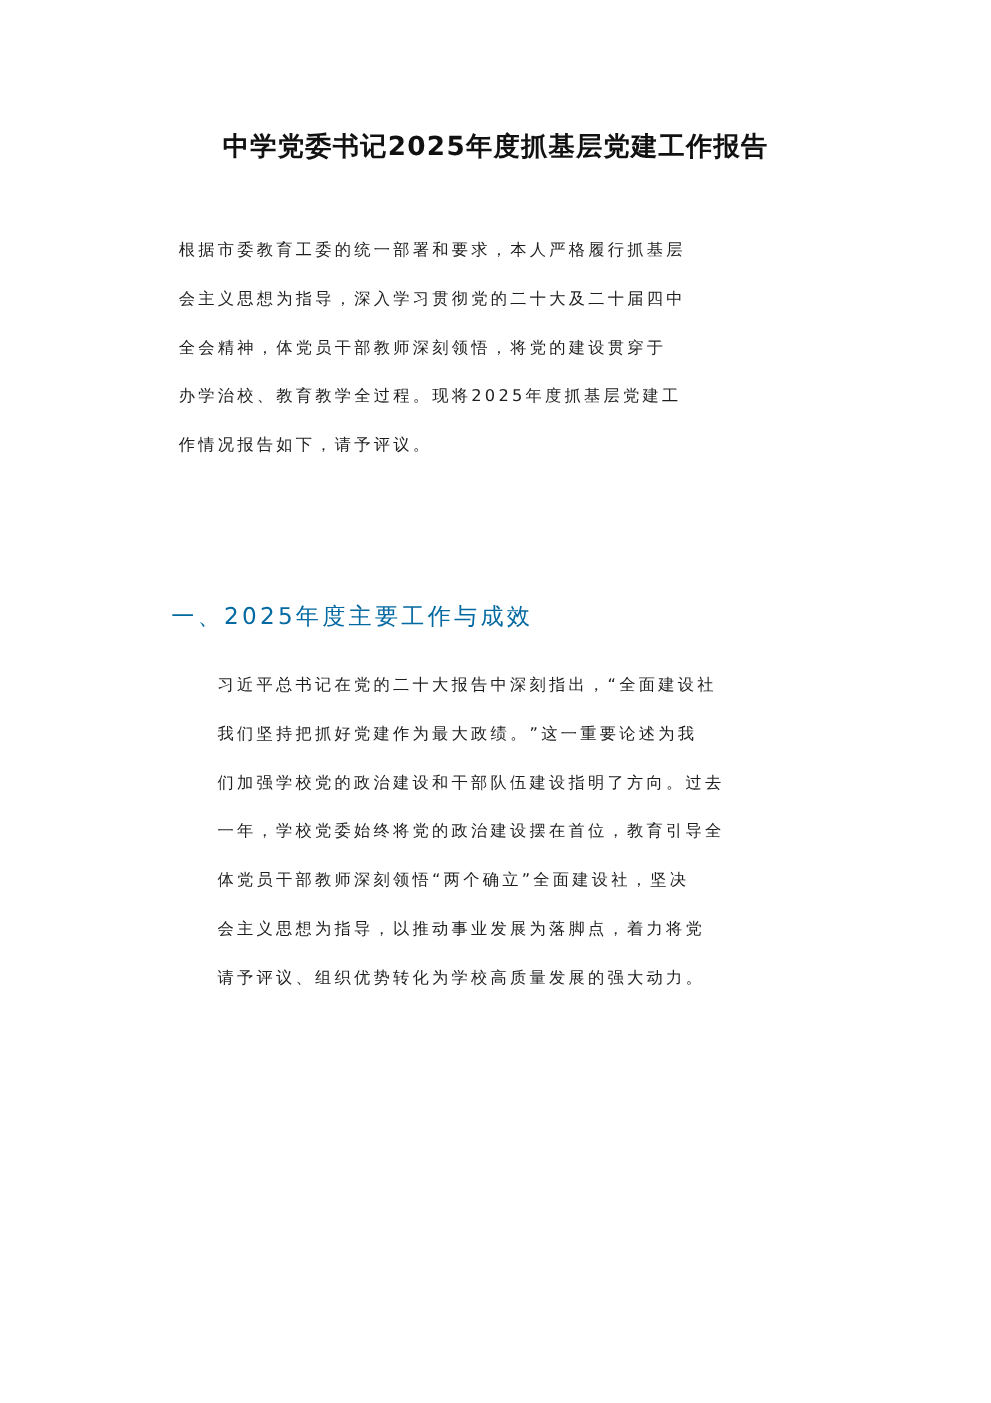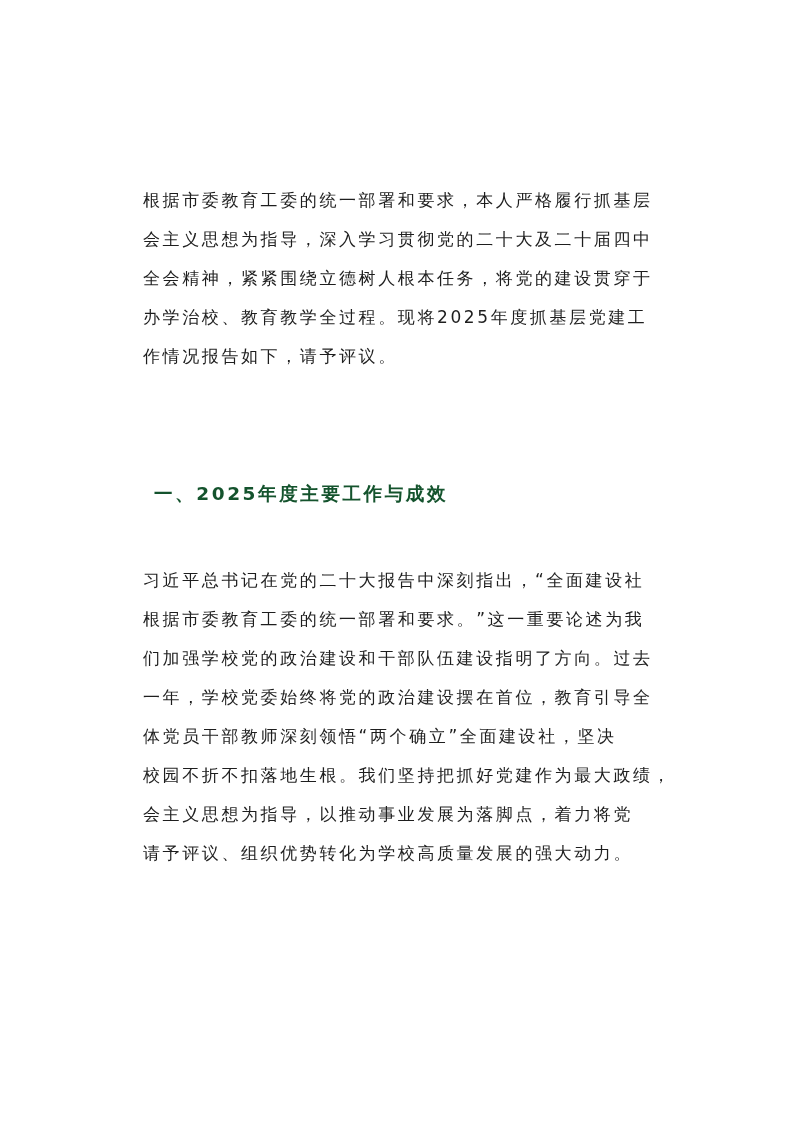"中学党委书记2025年度抓基层党建工作报告" div.title { html: none -> <div>中学党委书记2025年度抓基层党建工作报告</div> }
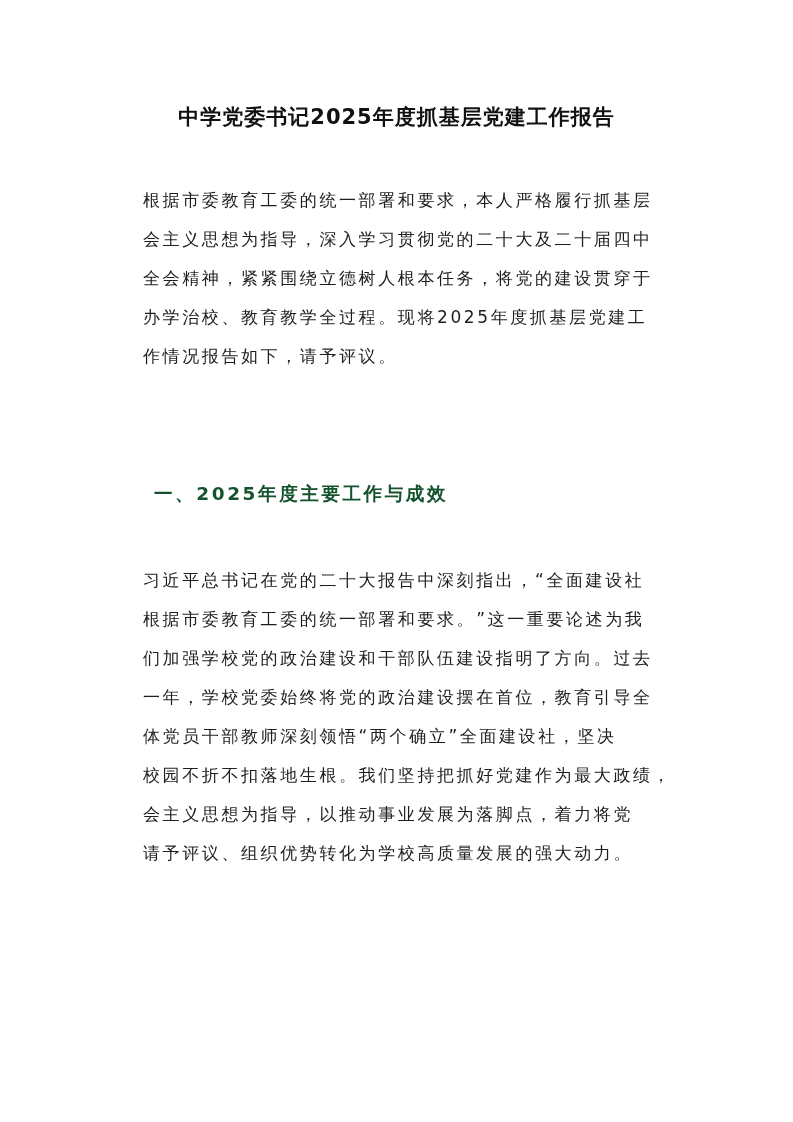"根据市委教育工委的统一部署和要求，本人严格履行抓基层" .line { font-size: 17px -> 13px }
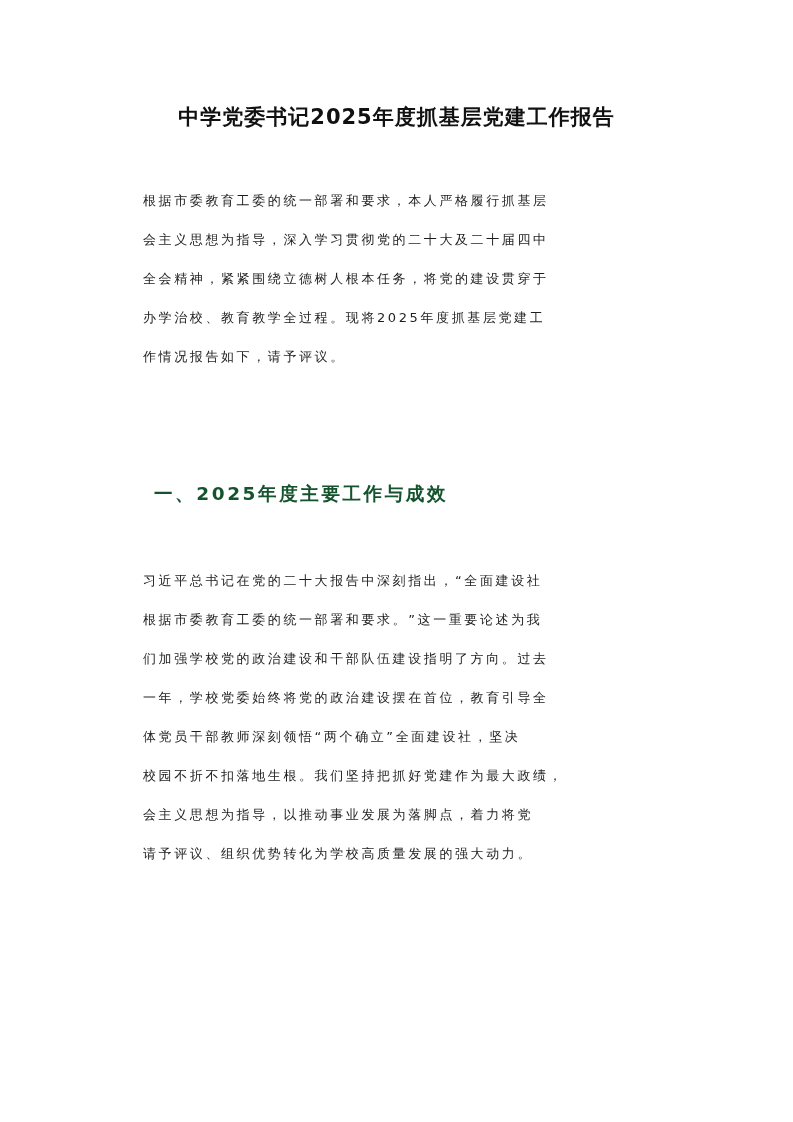"全会精神，紧紧围绕立德树人根本任务，将党的建设贯穿于" span.line { text: 紧紧围绕立德树人根本任务 -> 体党员干部教师深刻领悟 }
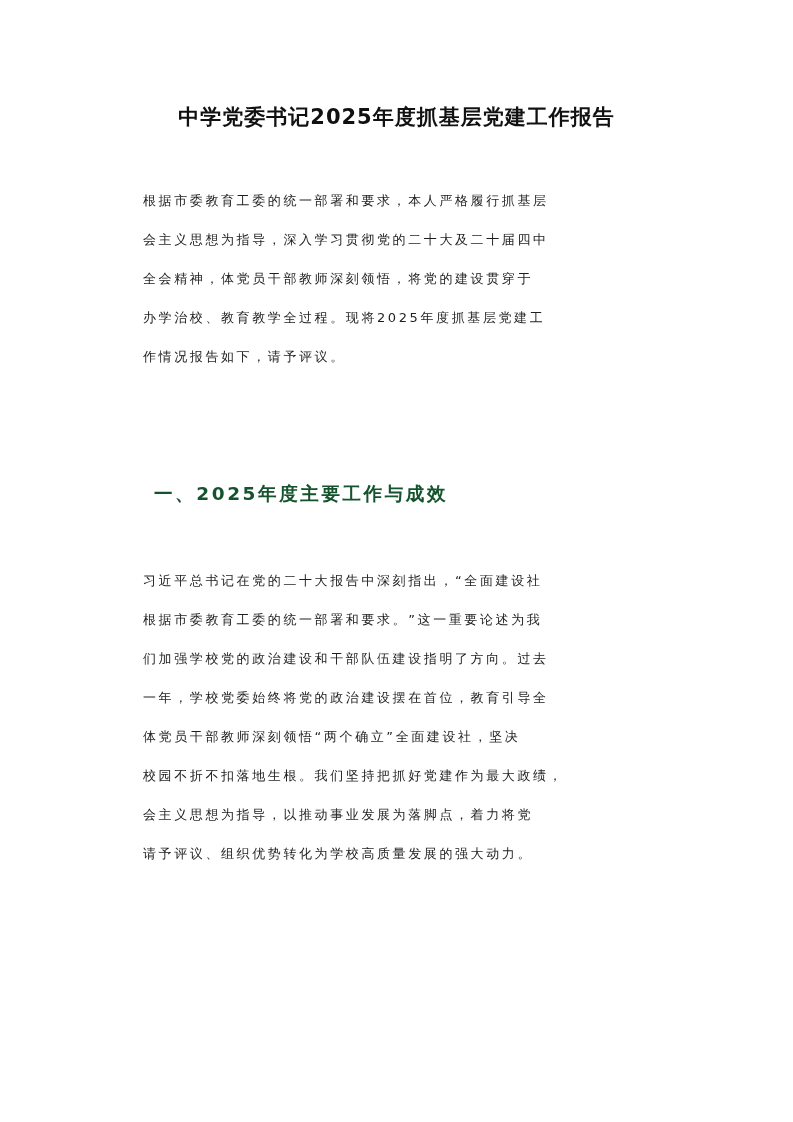"一、2025年度主要工作与成效" #section-heading { color: #14532d -> #0369a1; font-weight: bold -> none; left: 154px -> 137px }
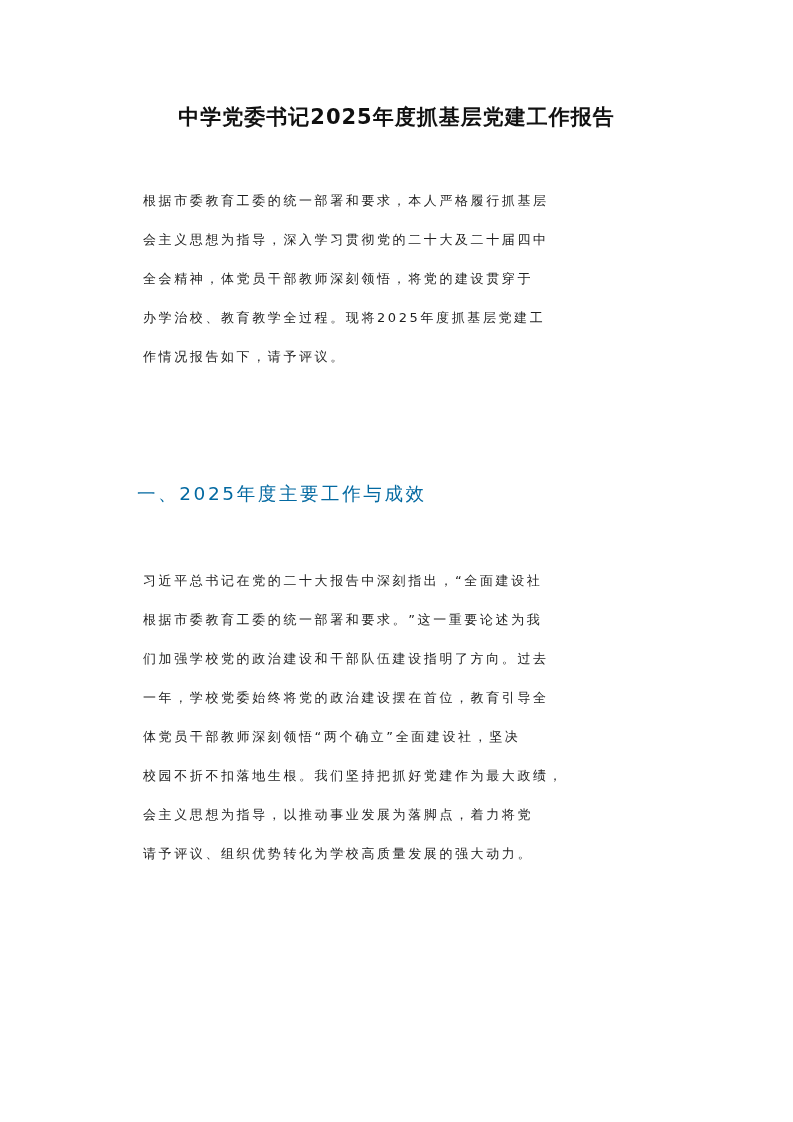"习近平总书记在党的二十大报告中深刻指出，“全面建设社" #body-para { margin-left: none -> 31px; top: 561px -> 529px }
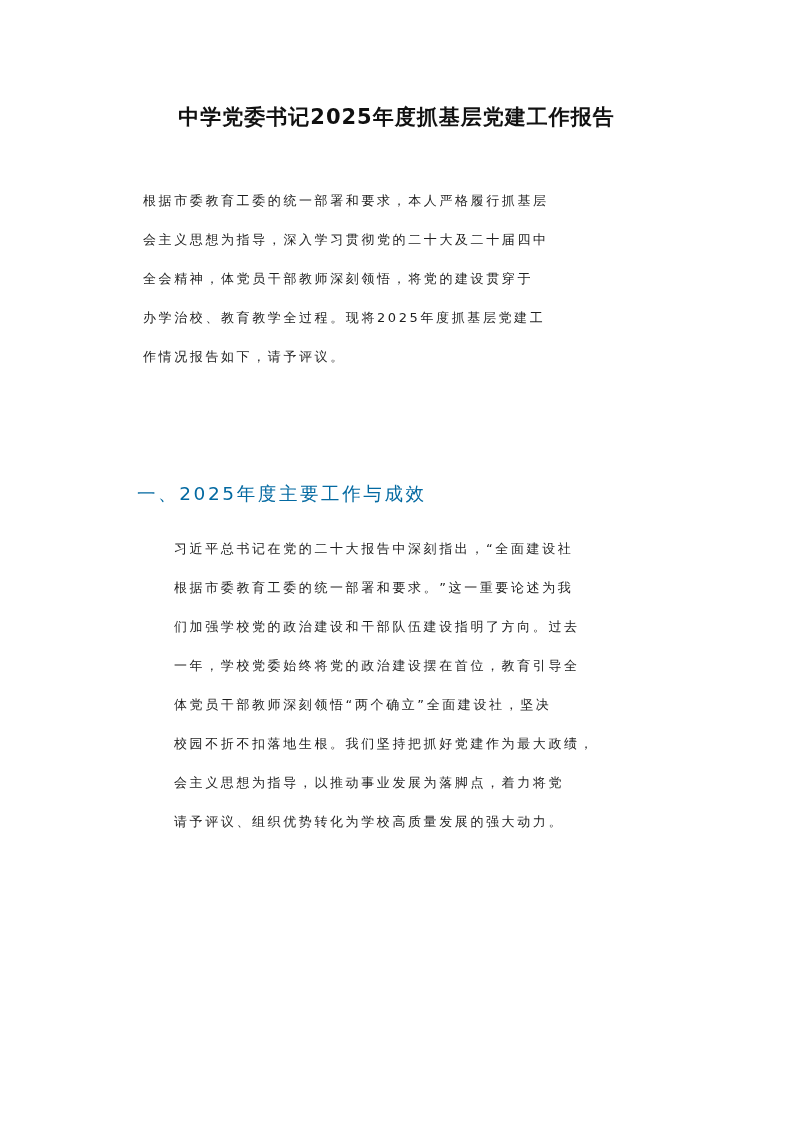"根据市委教育工委的统一部署和要求。”这一重要论述为我" span.line { text: 根据市委教育工委的统一部署和要求 -> 我们坚持把抓好党建作为最大政绩 }
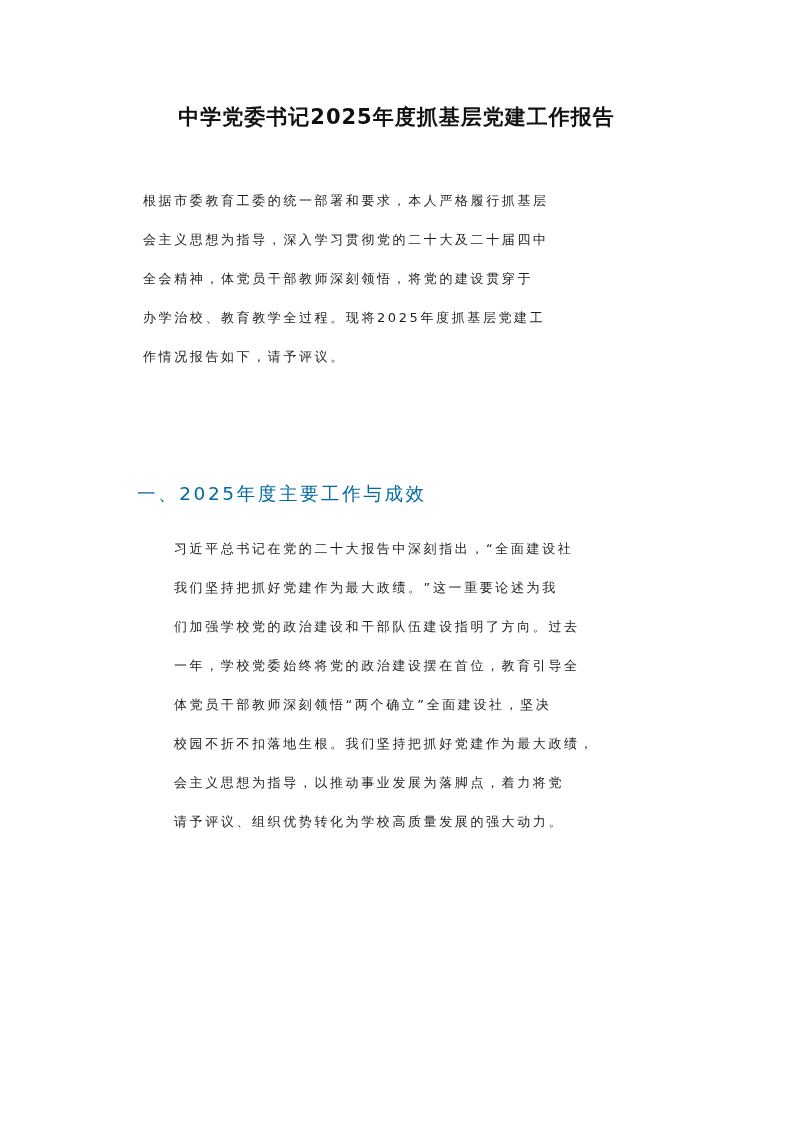"校园不折不扣落地生根。我们坚持把抓好党建作为最大政绩，" span.line { html: <span>校园不折不扣落地生根。我们坚持把抓好党建作为最大政绩，</span> -> none }
